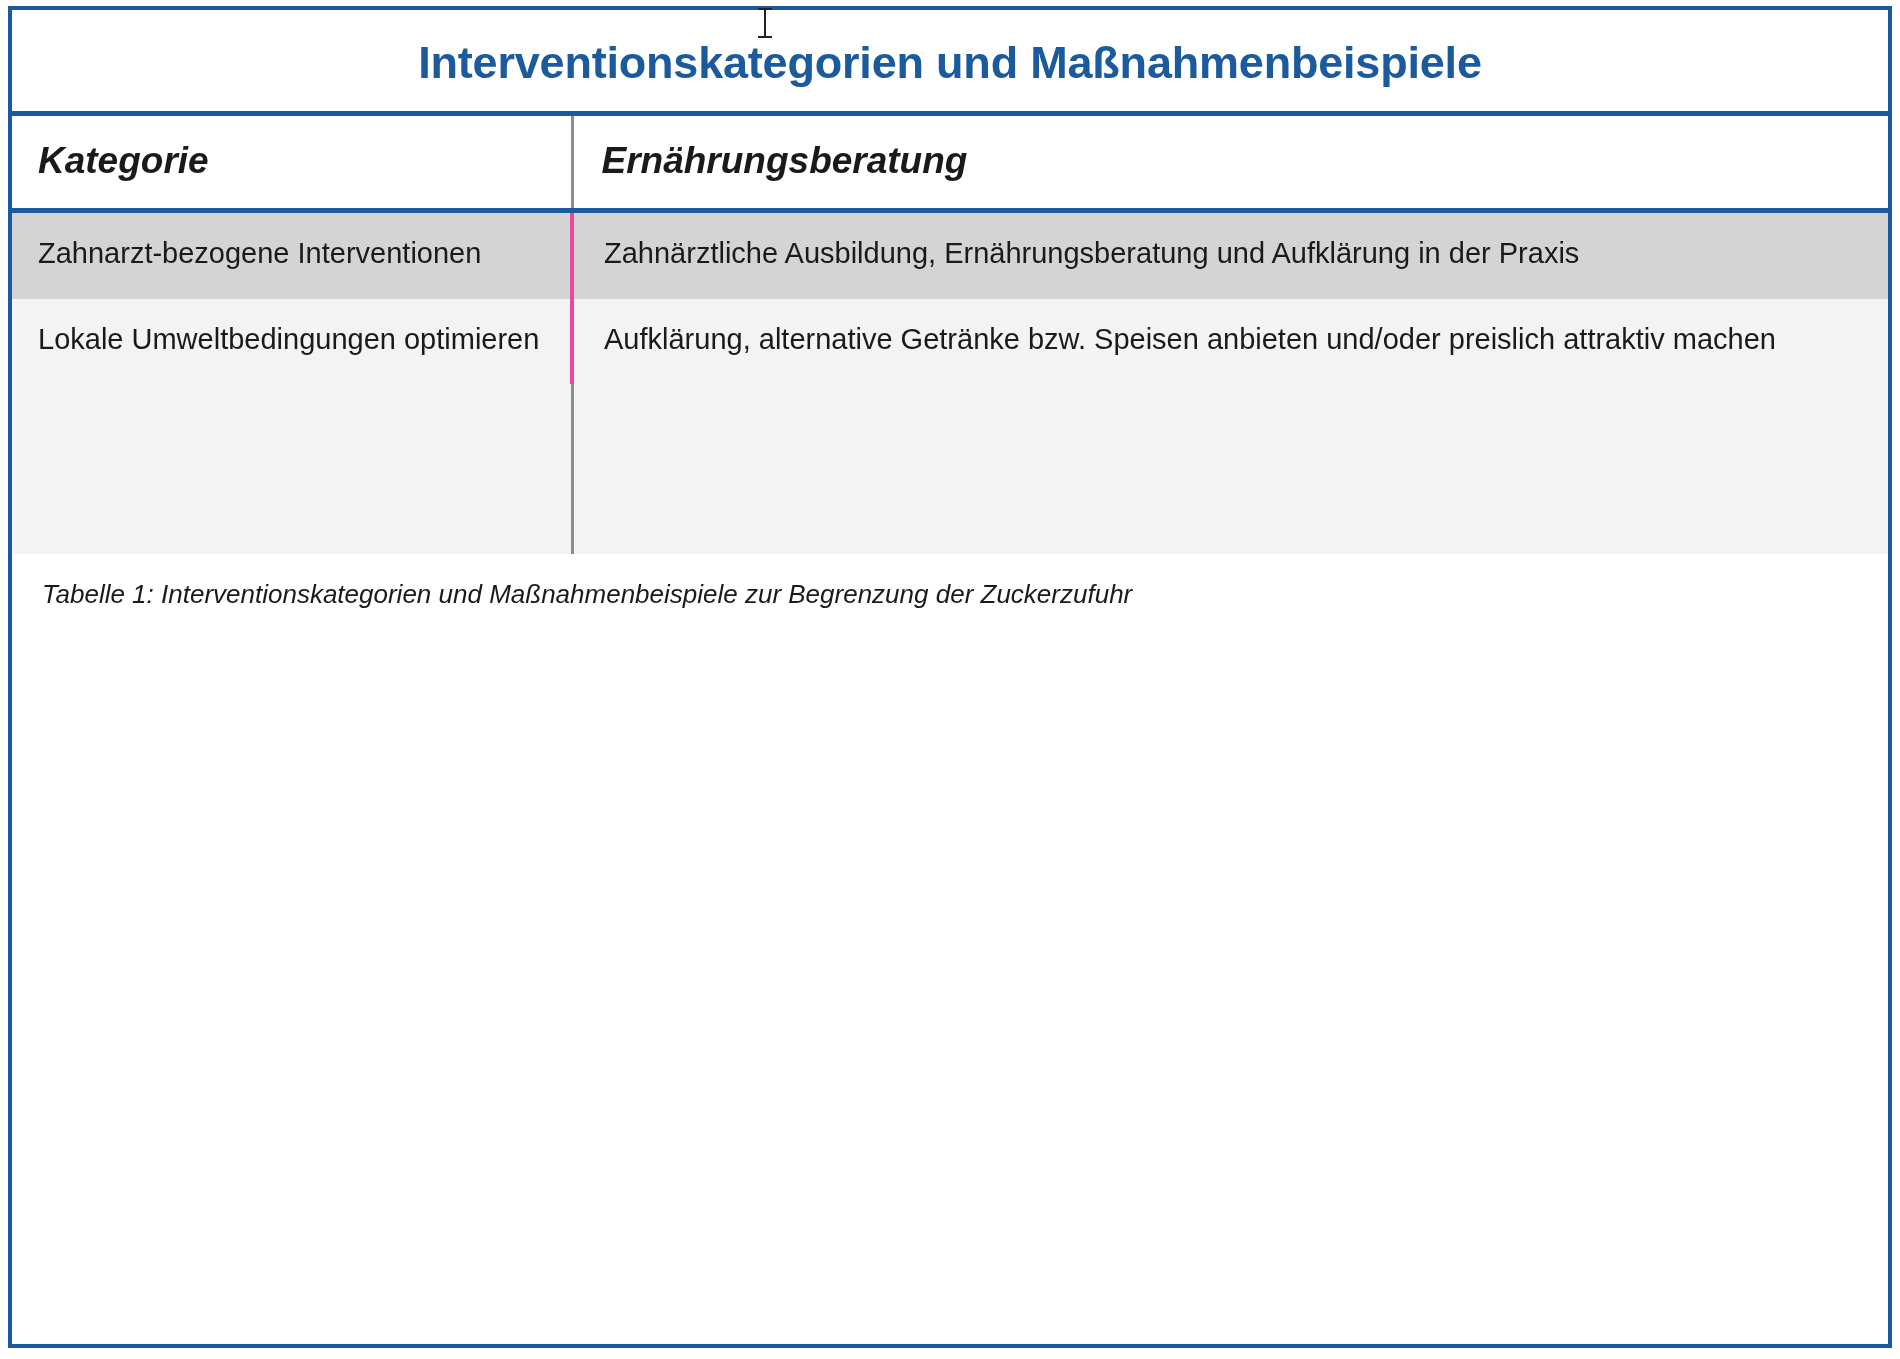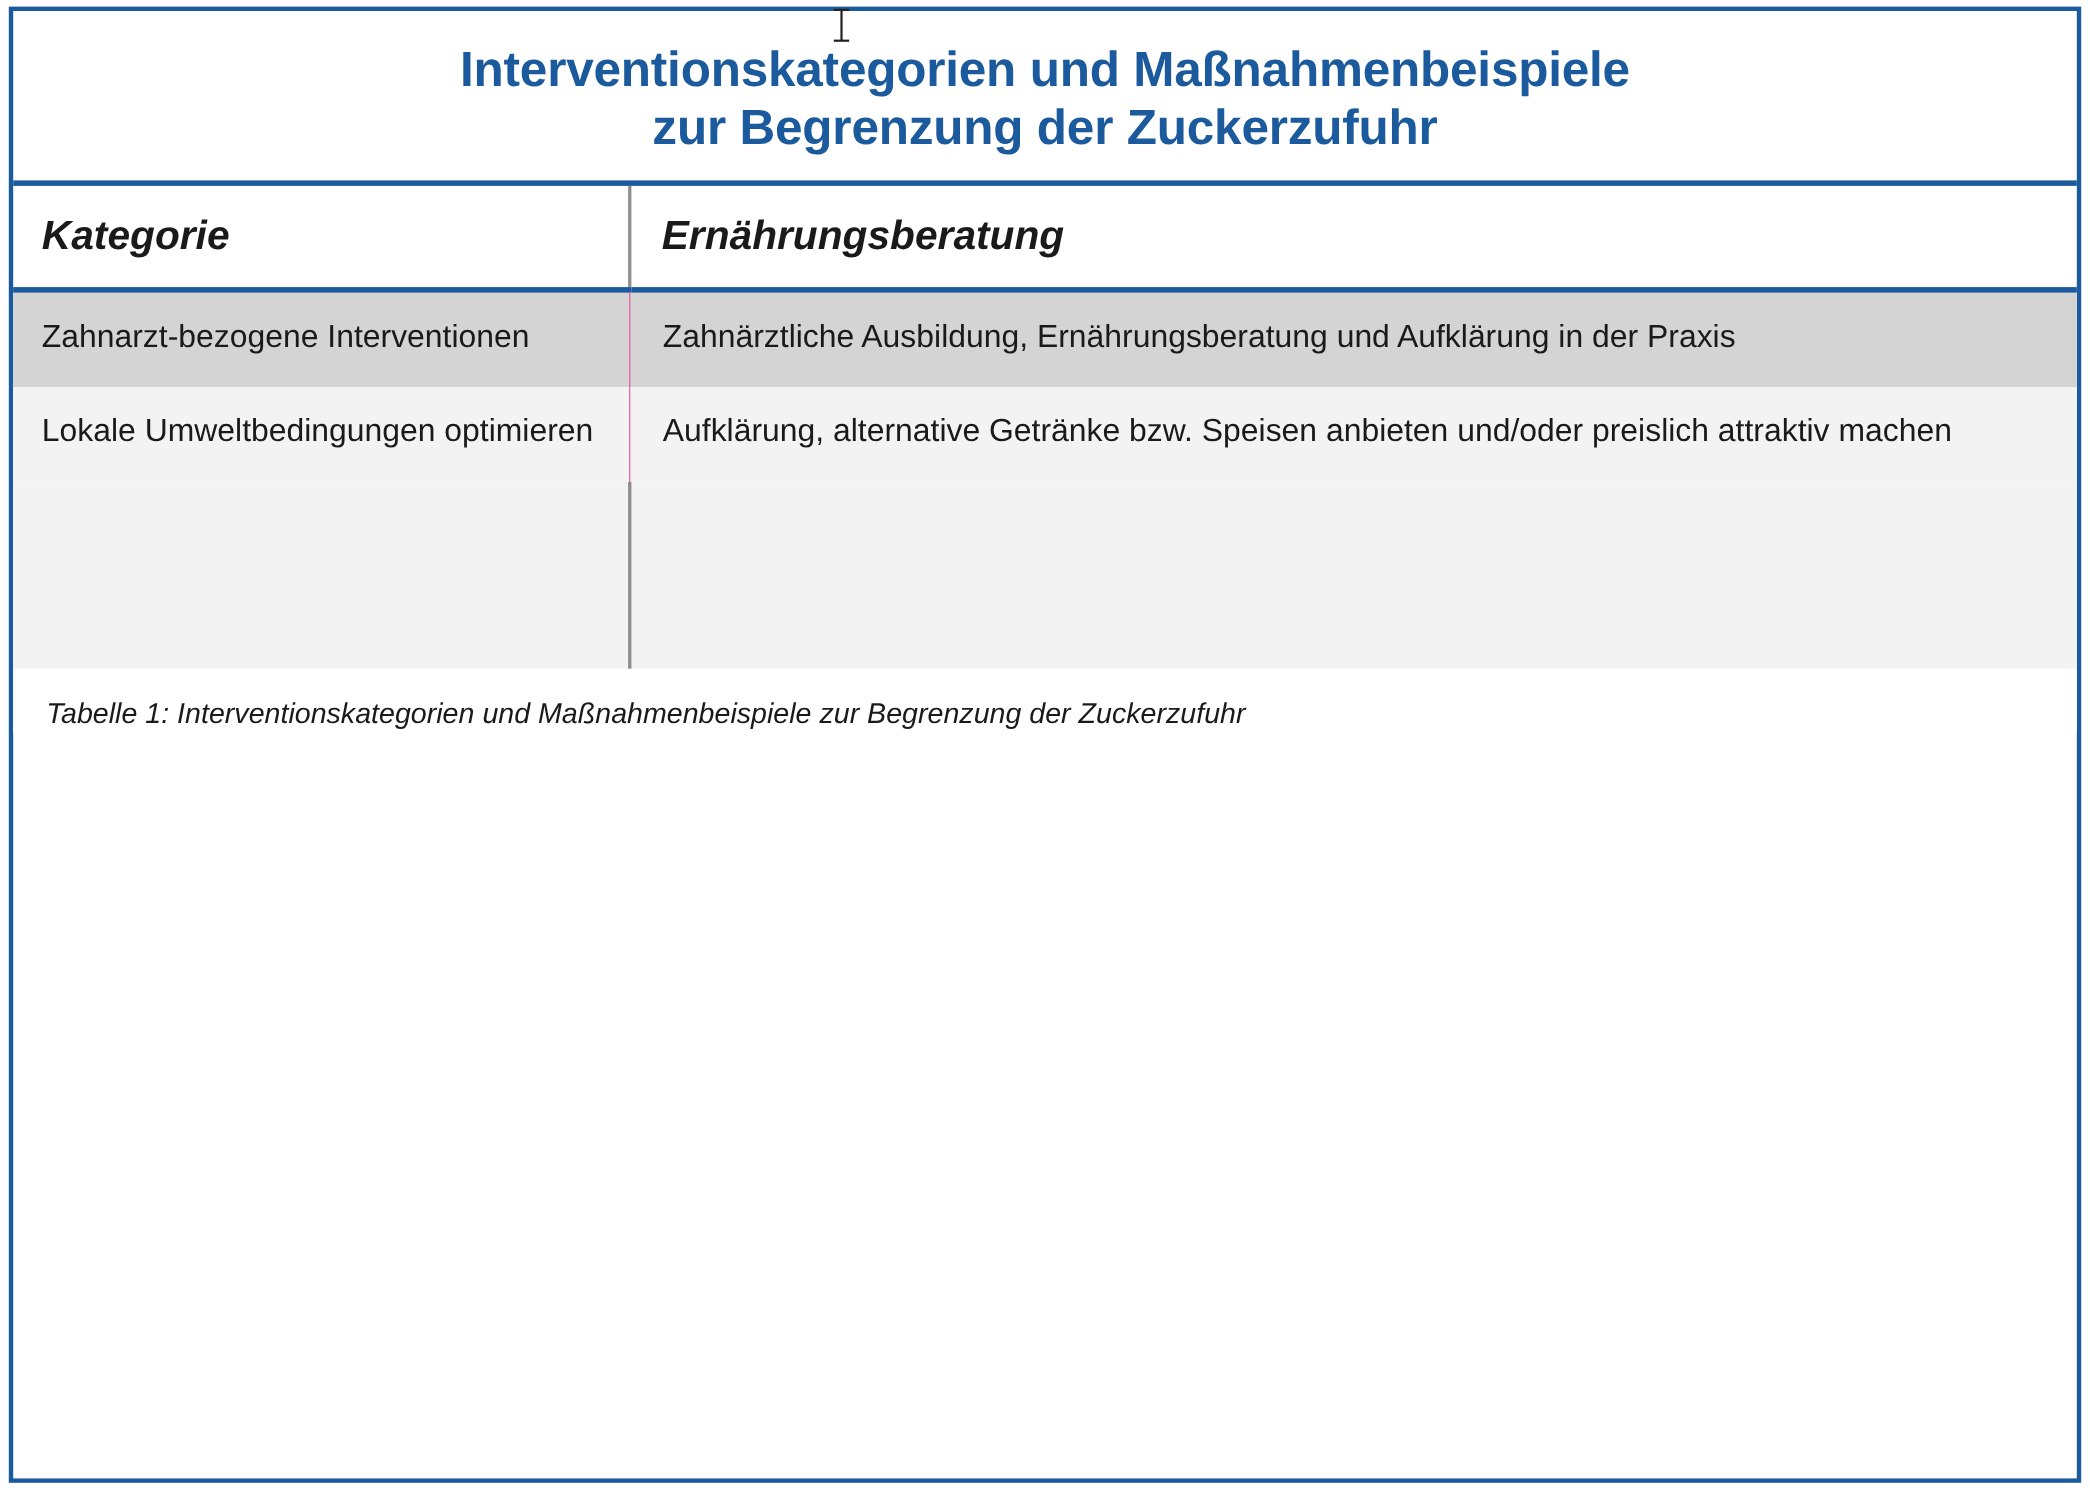"zur Begrenzung der Zuckerzufuhr" div.title-line { html: <div>zur Begrenzung der Zuckerzufuhr</div> -> none }
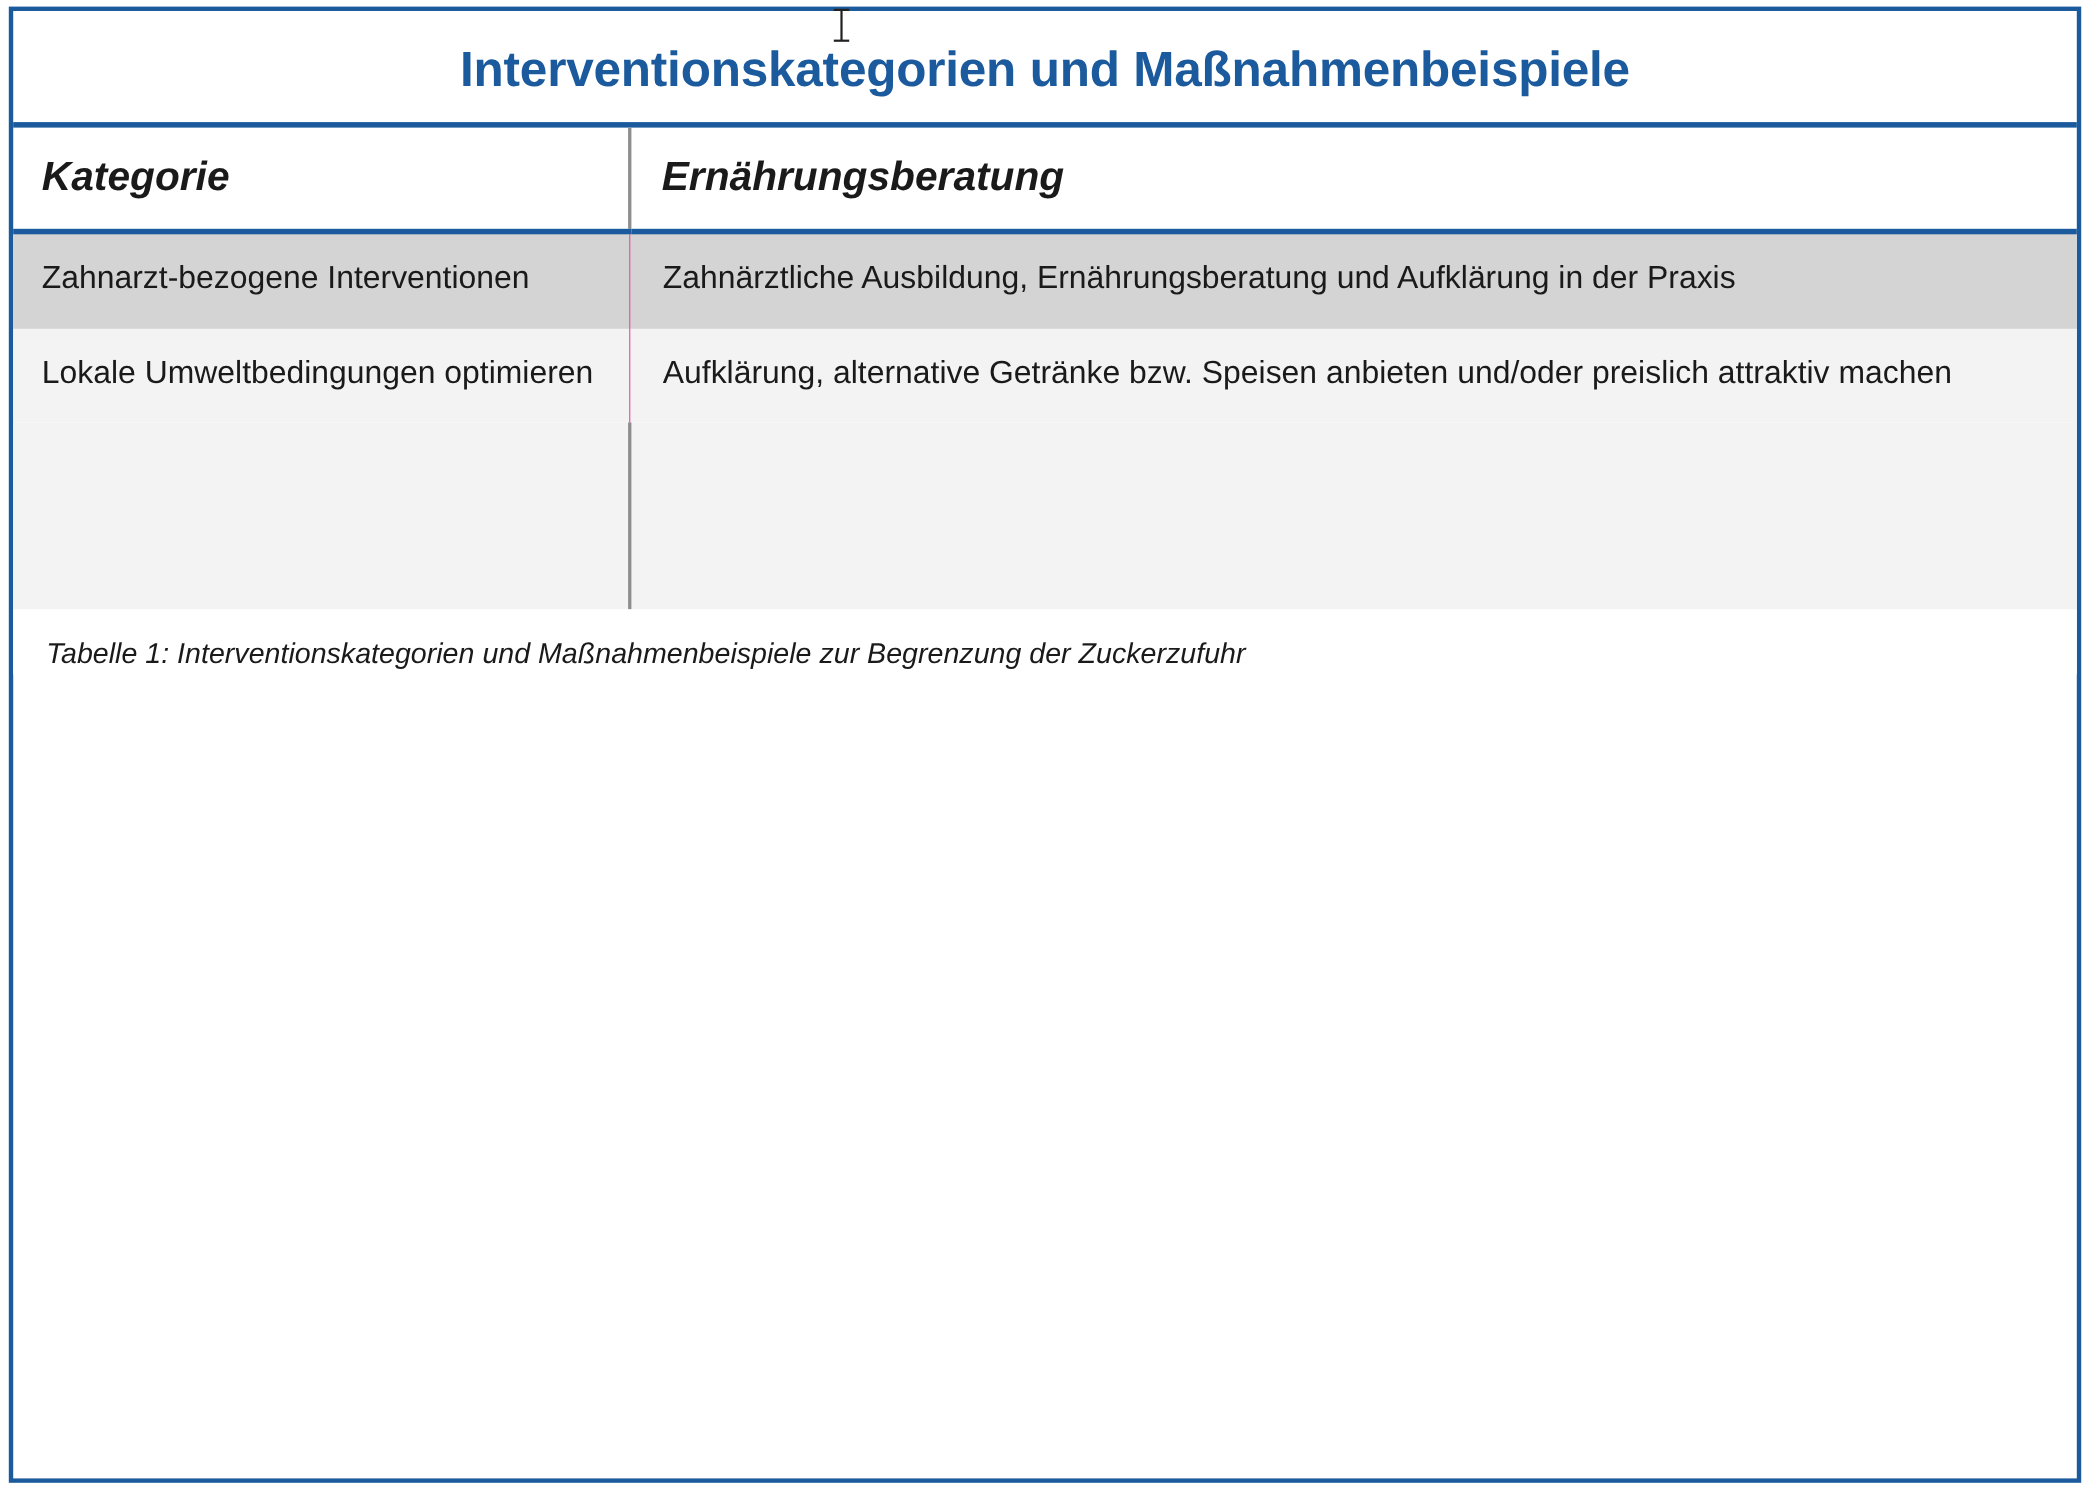"Zahnärztliche Ausbildung," td.body-cell.col2 { border-left: 1px solid #ec4899 -> 4px solid #ec4899 }
